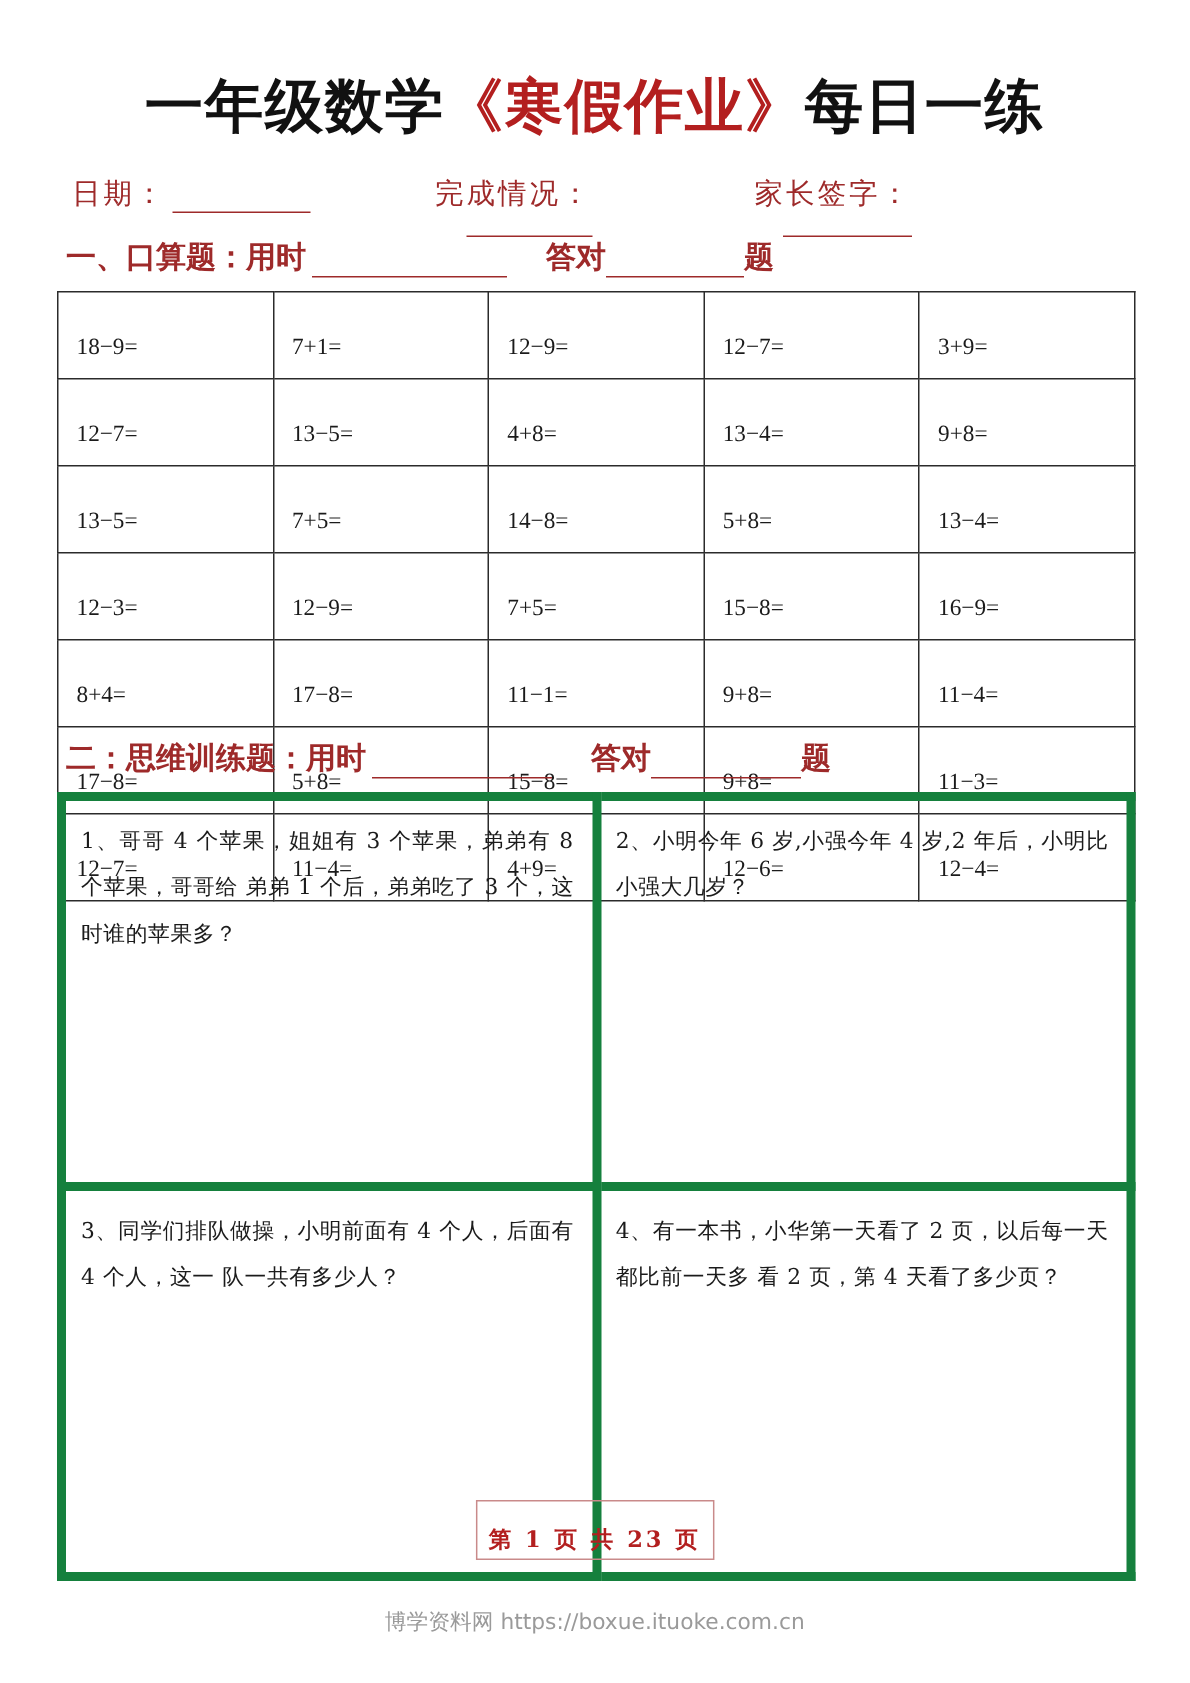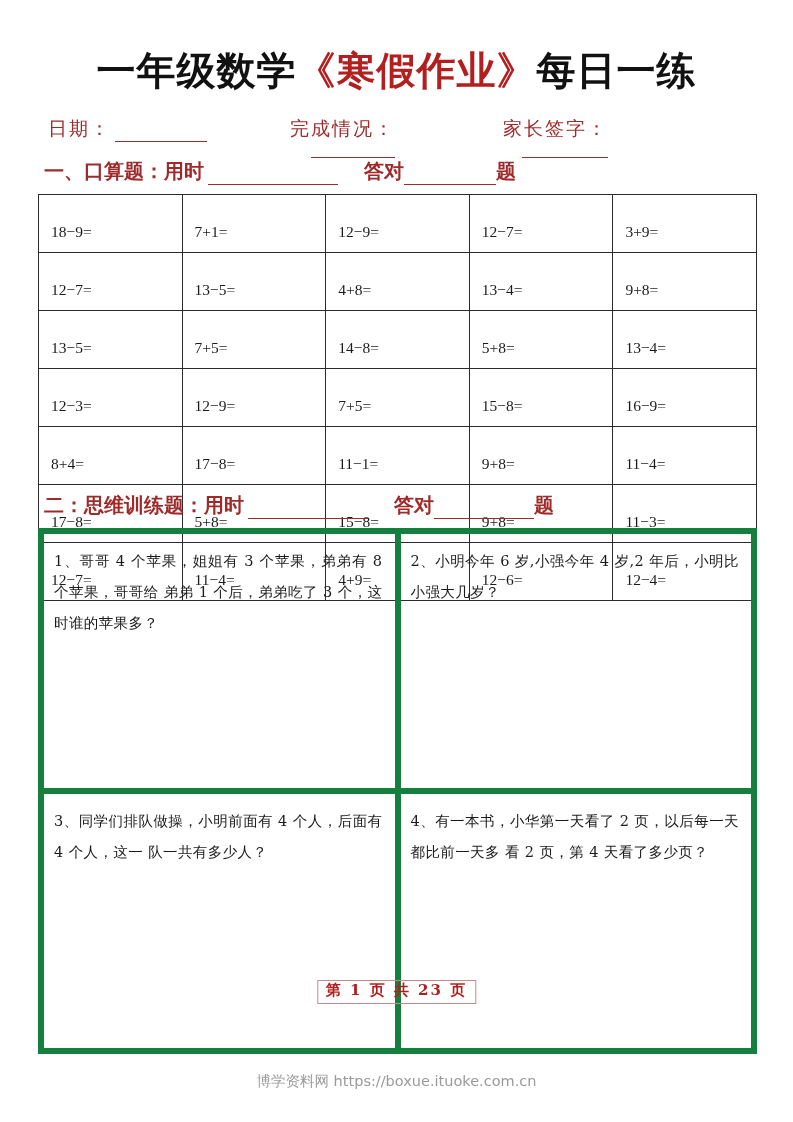"第 1 页 共 23" .pagebox { padding: 0 8px 3px 8px -> 16px 8px 3px 8px; top: 980px -> 1000px }
